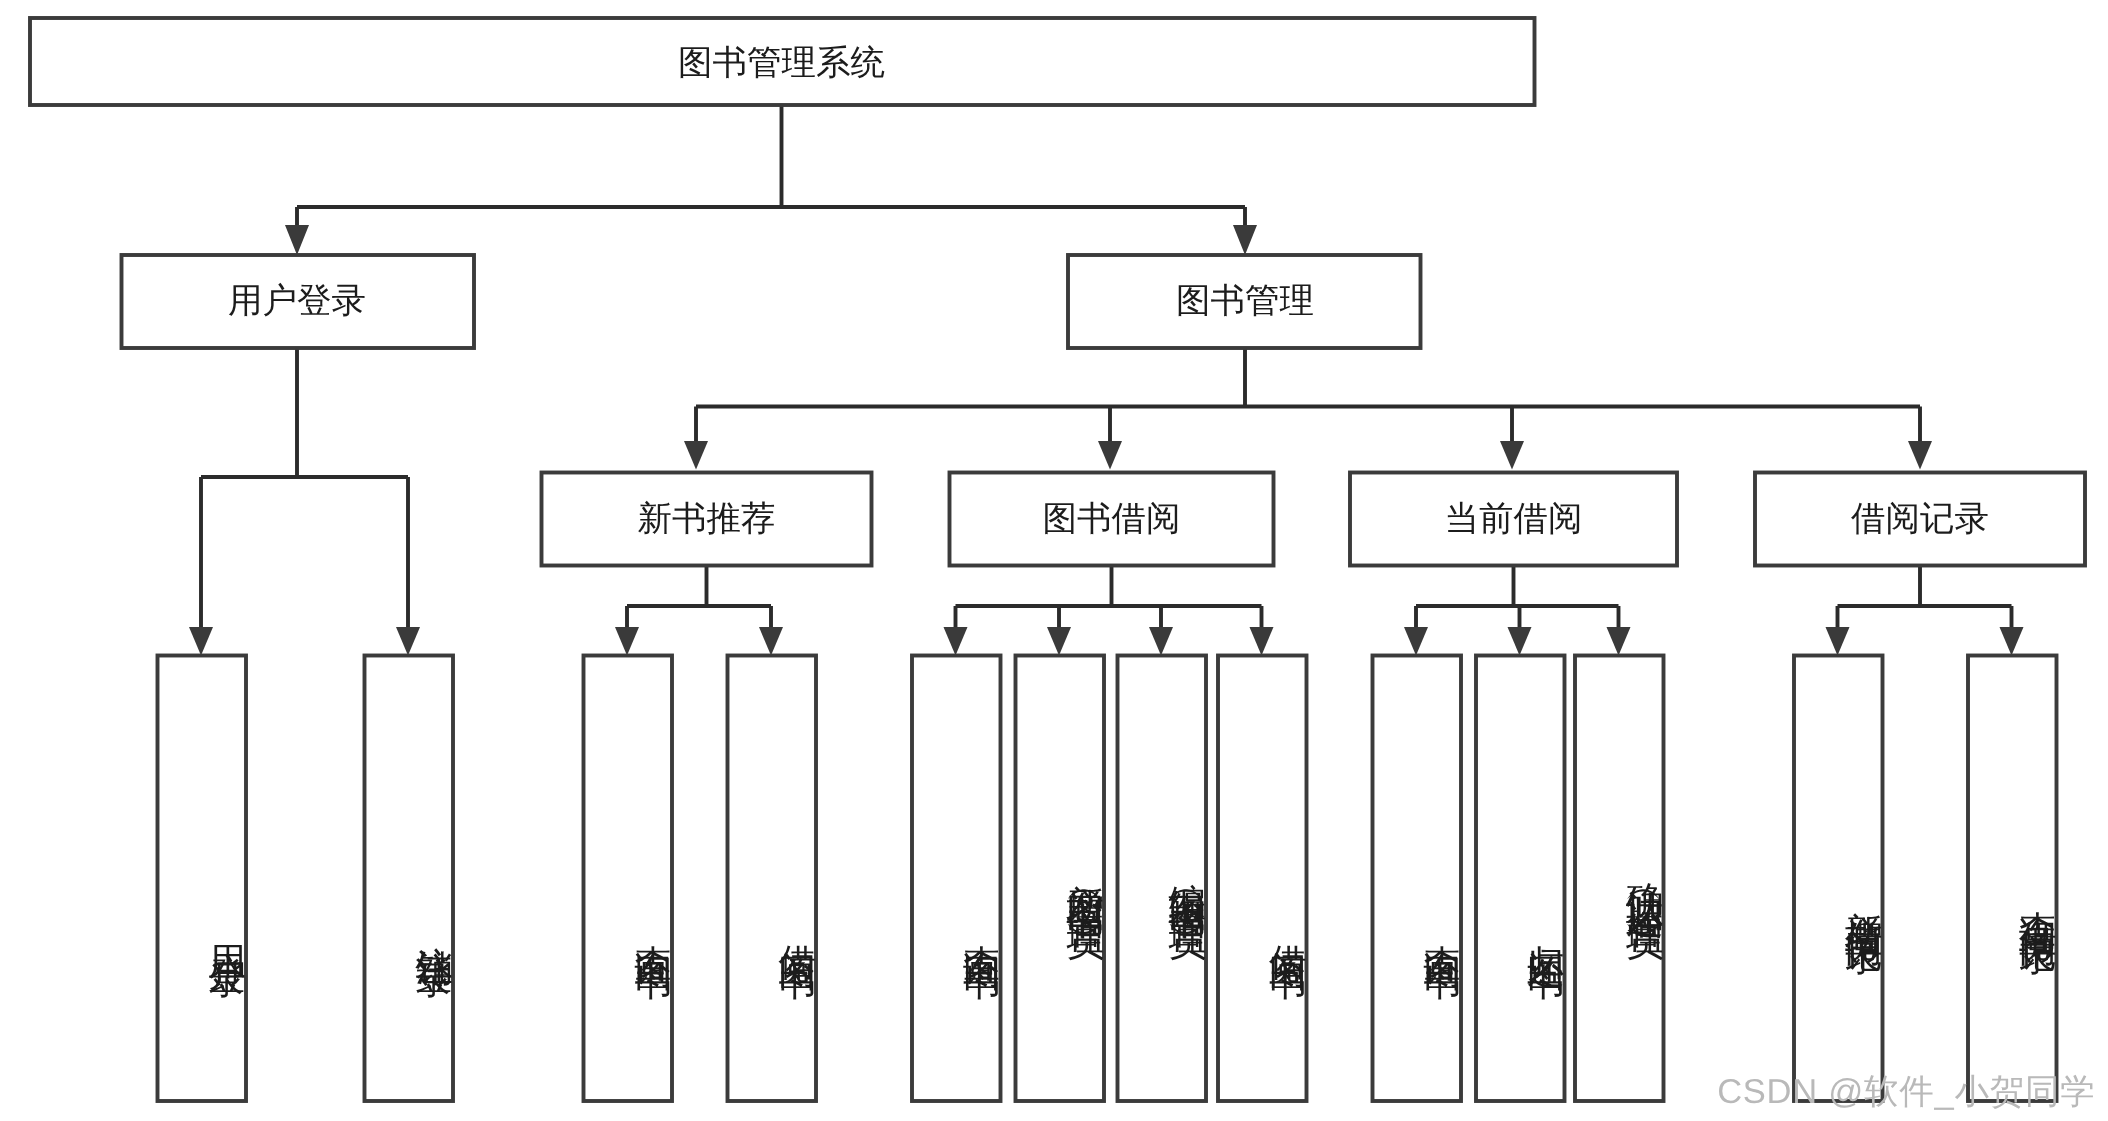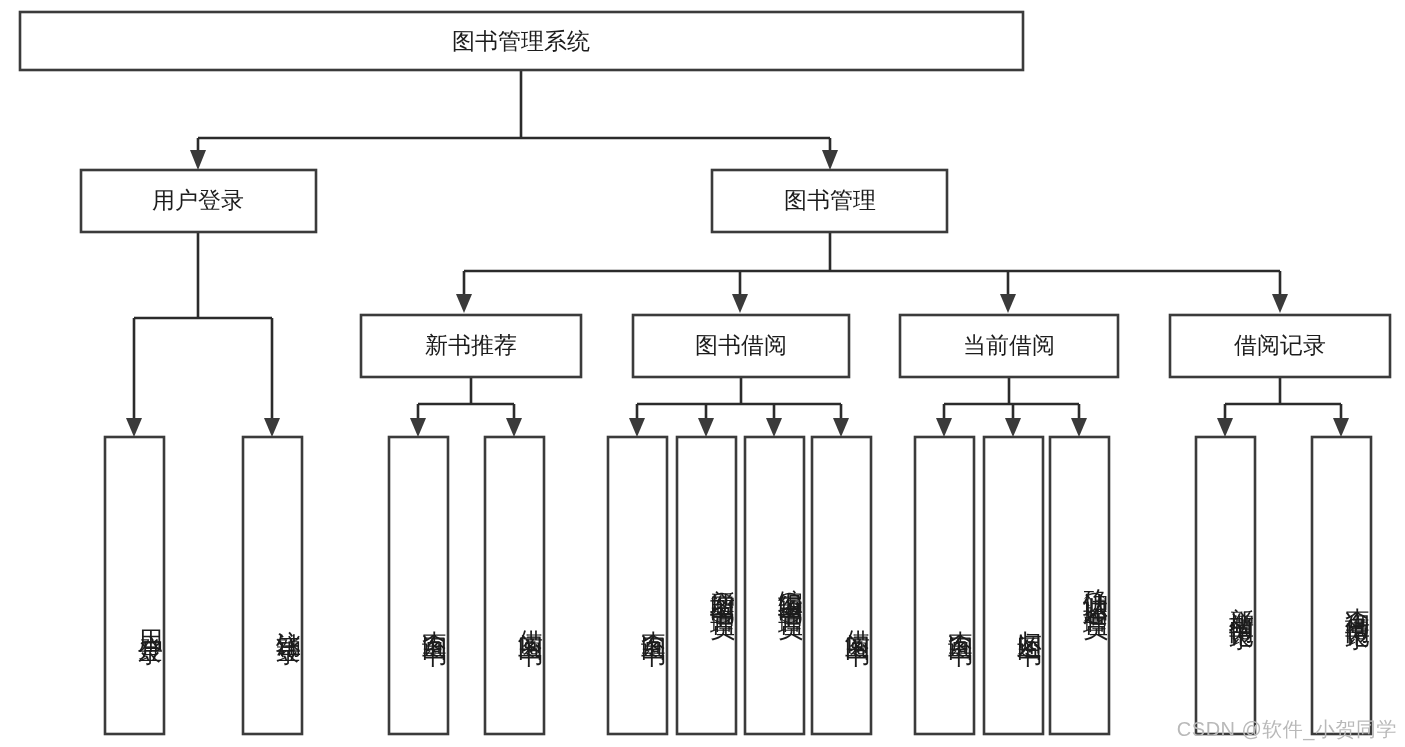"CSDN @软件_小贺同学" .watermark { font-size: 20px -> 23px }
